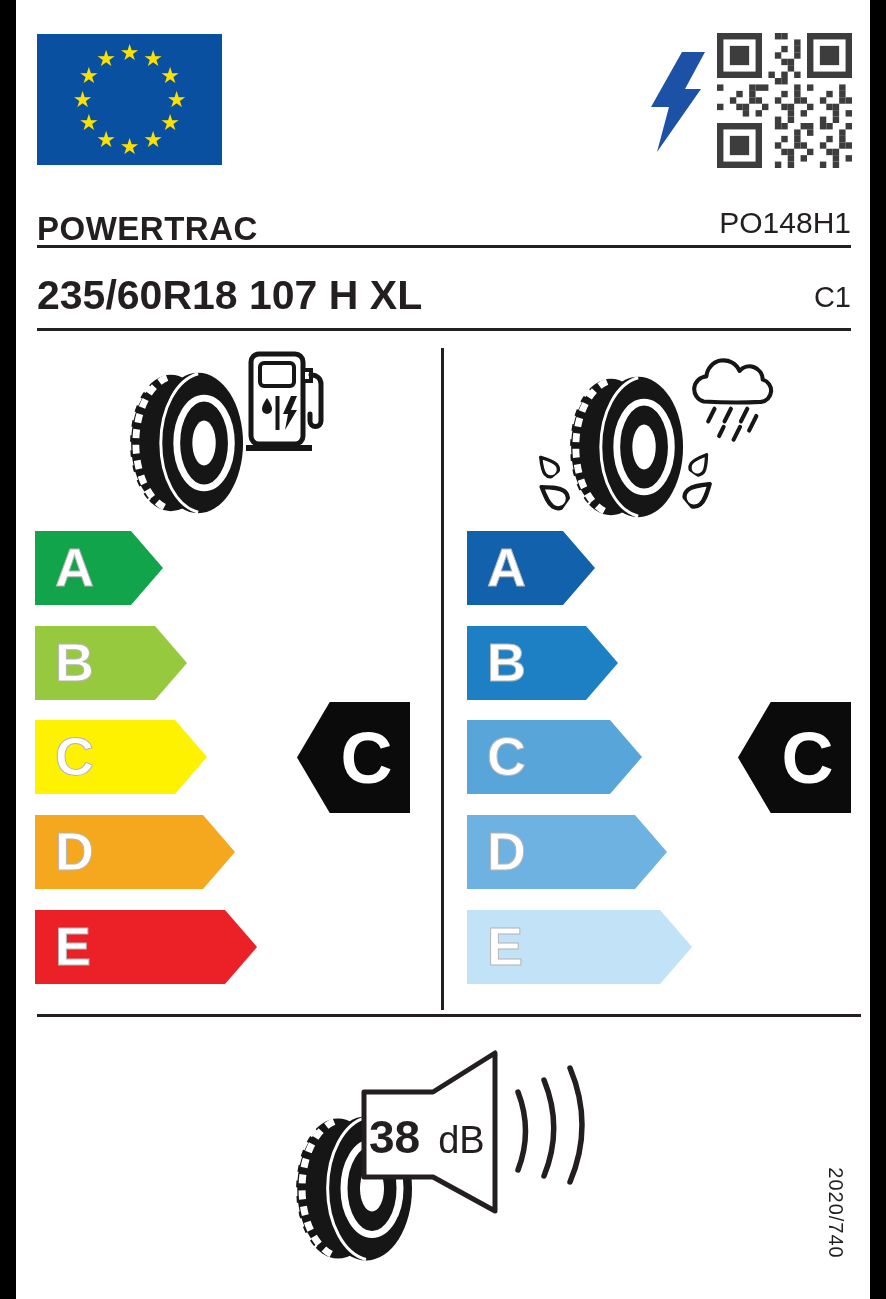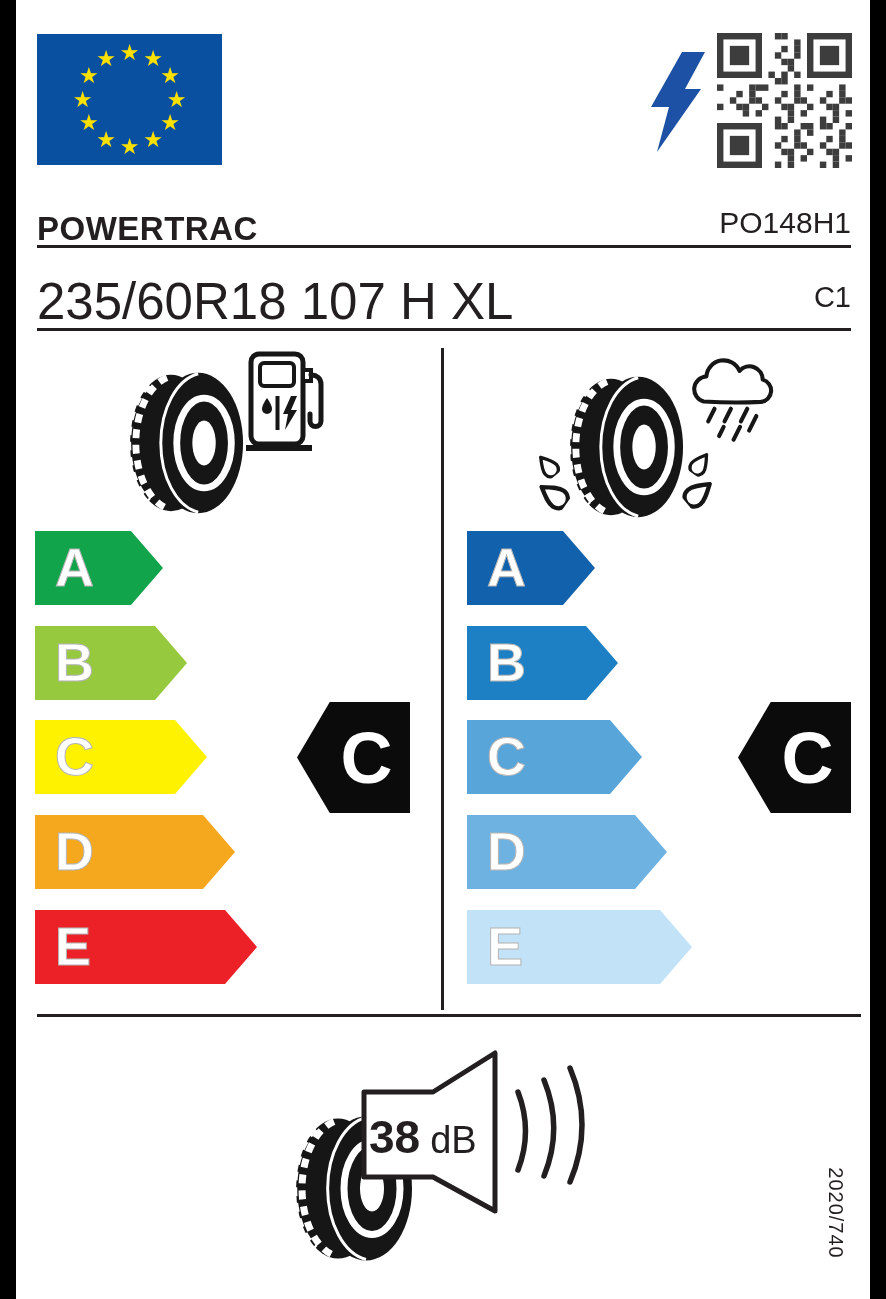"235/60R18 107 H XL" .size { font-size: 51px -> 41px; font-weight: 400 -> 700 }
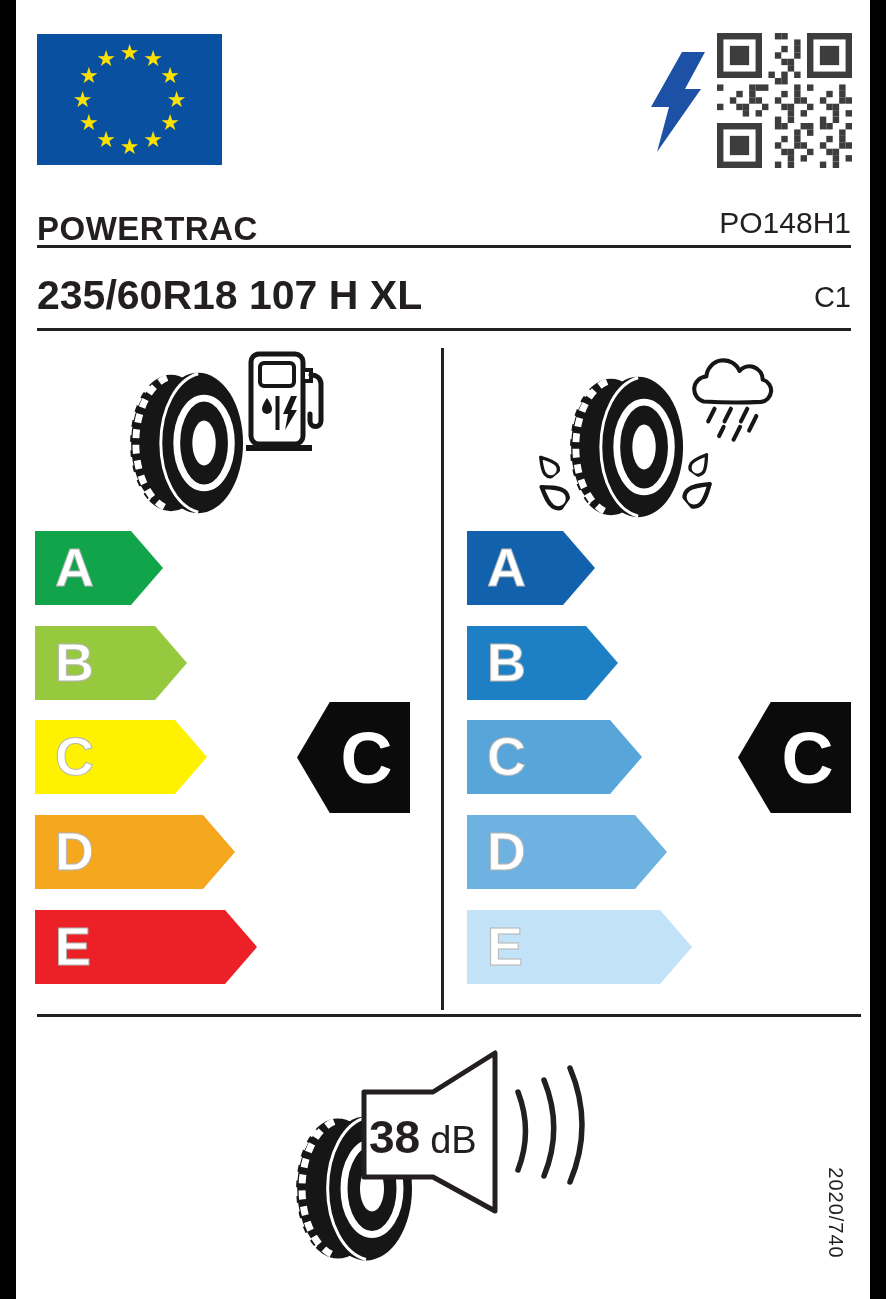"dB" .db-text .unit { margin-left: 10px -> 18px }
